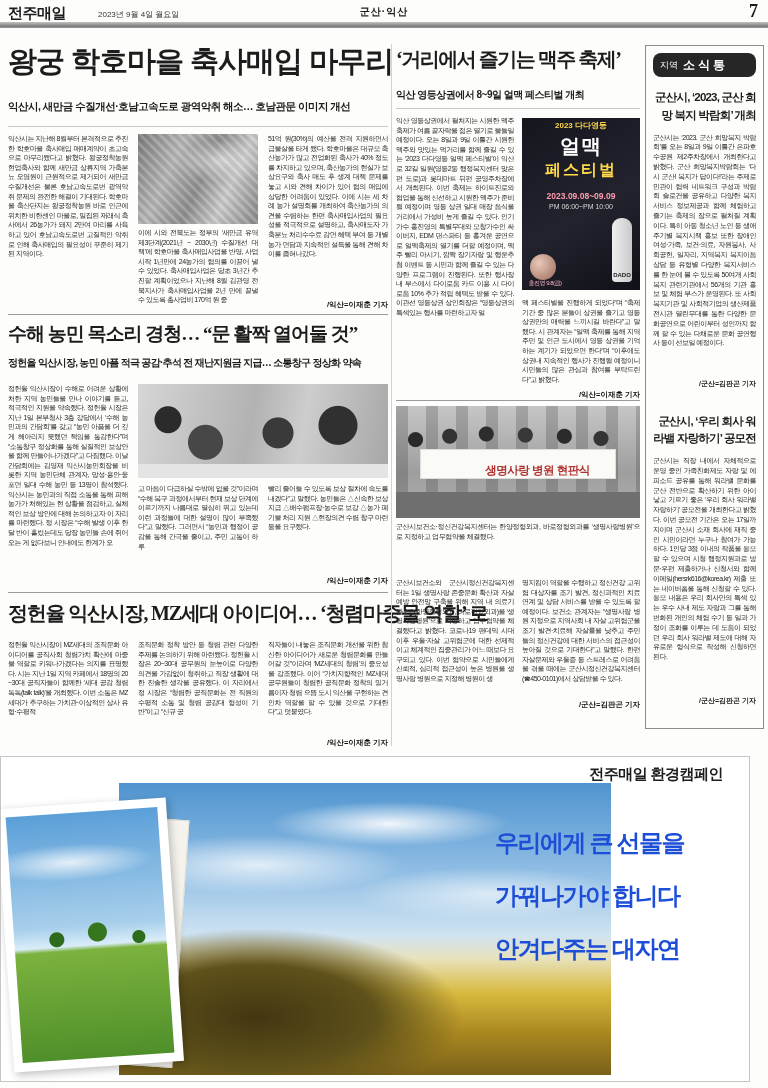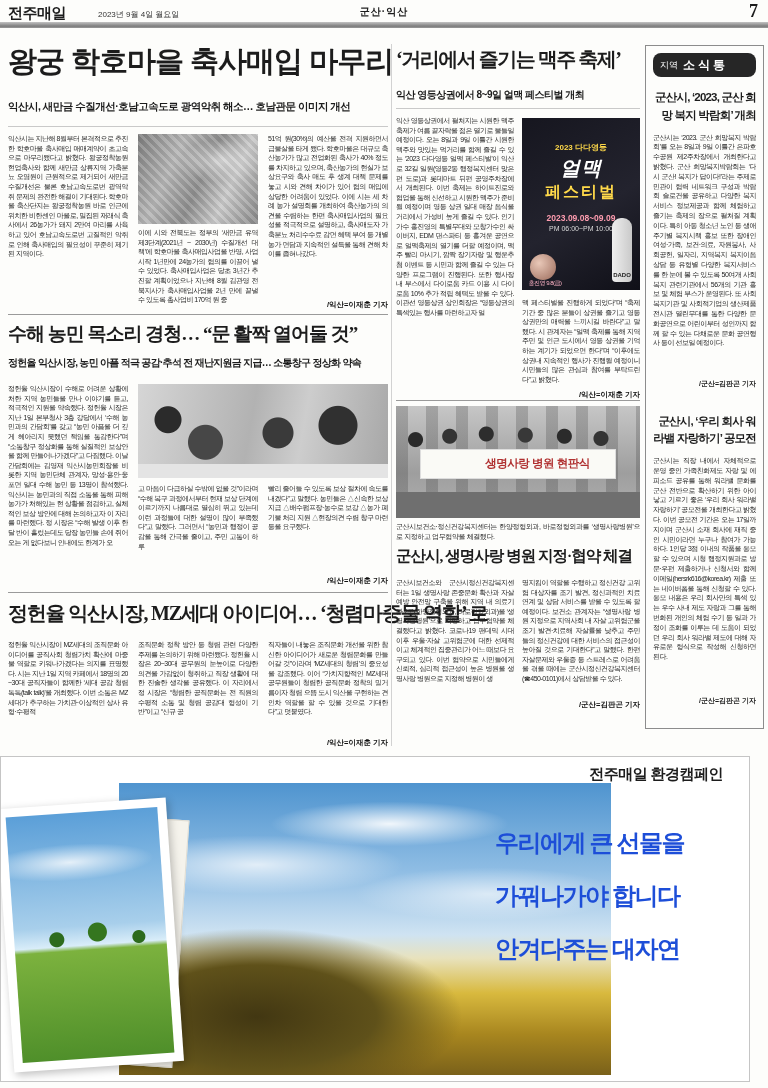"2023 다다영등" .poster { padding-top: 24px -> 2px }
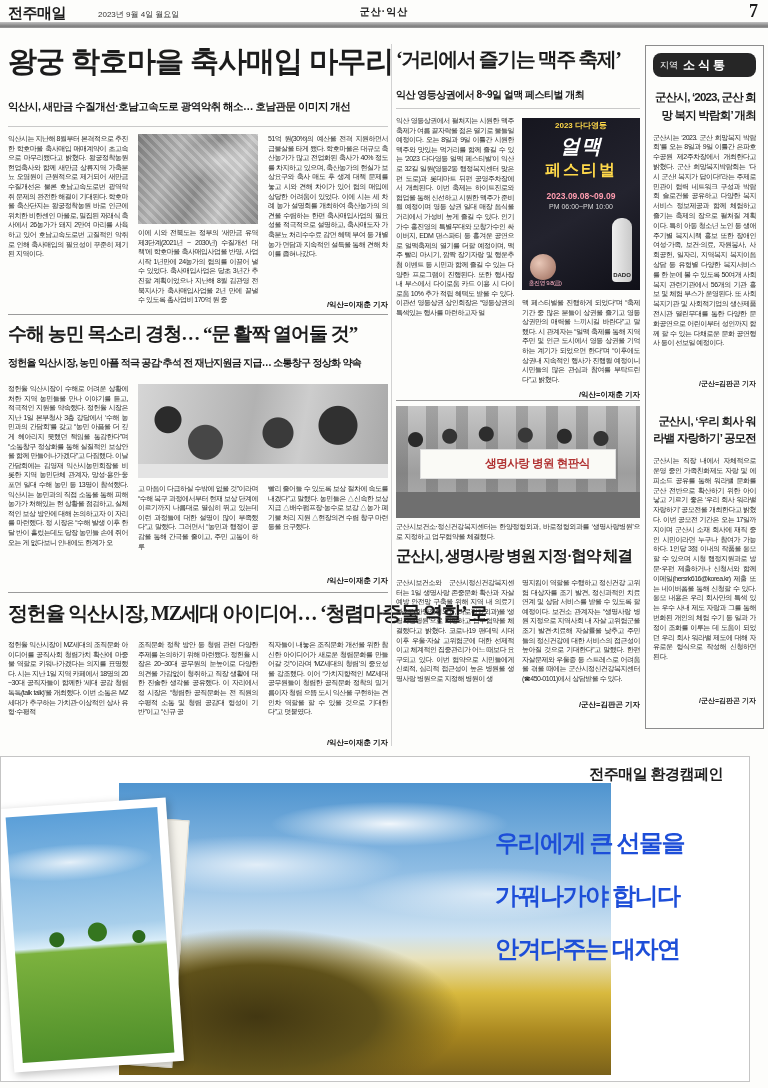"얼맥" .poster .p2 { font-style: italic -> none }
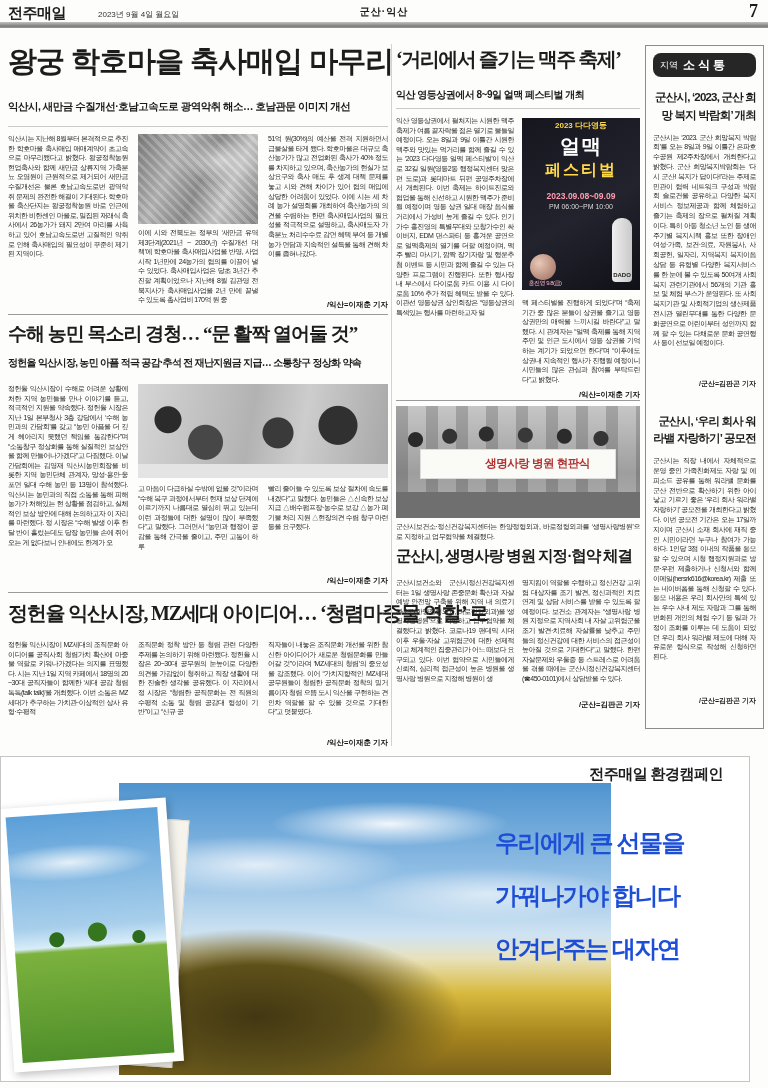"생명사랑 병원 현판식" .banner-strip { align-items: center -> flex-end }
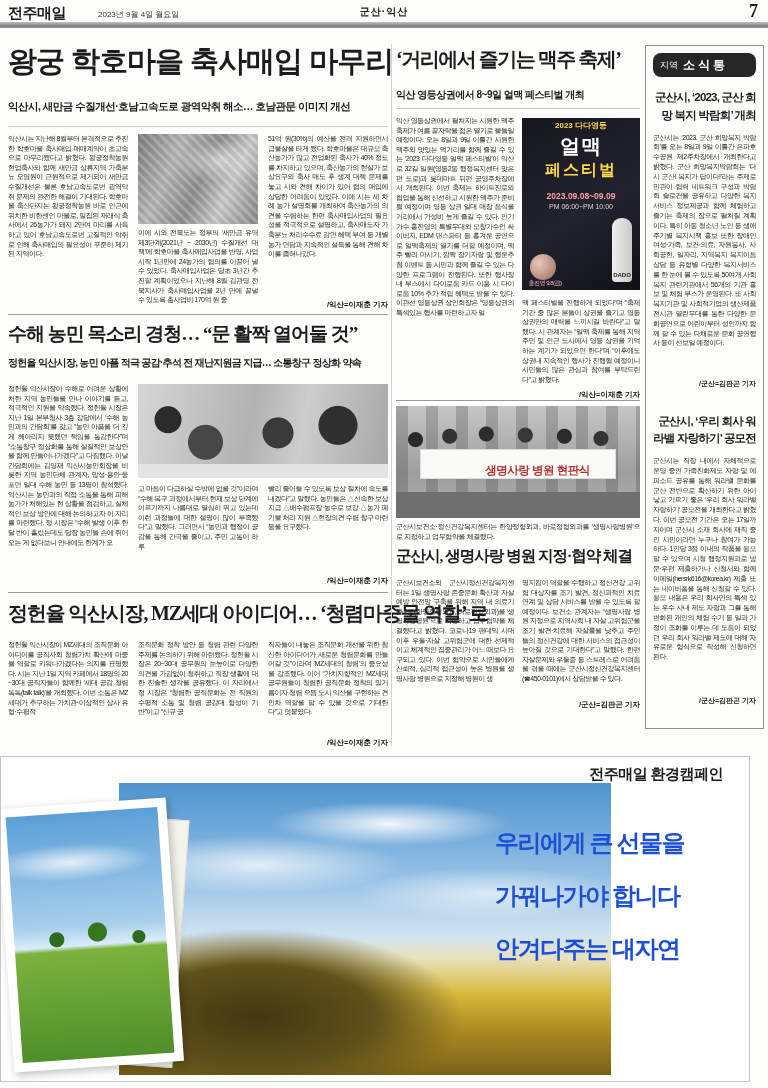"군산시, 생명사랑 병원 지정·협약 체결" div.h-head { html: <div>군산시, 생명사랑 병원 지정·협약 체결</div> -> none }
